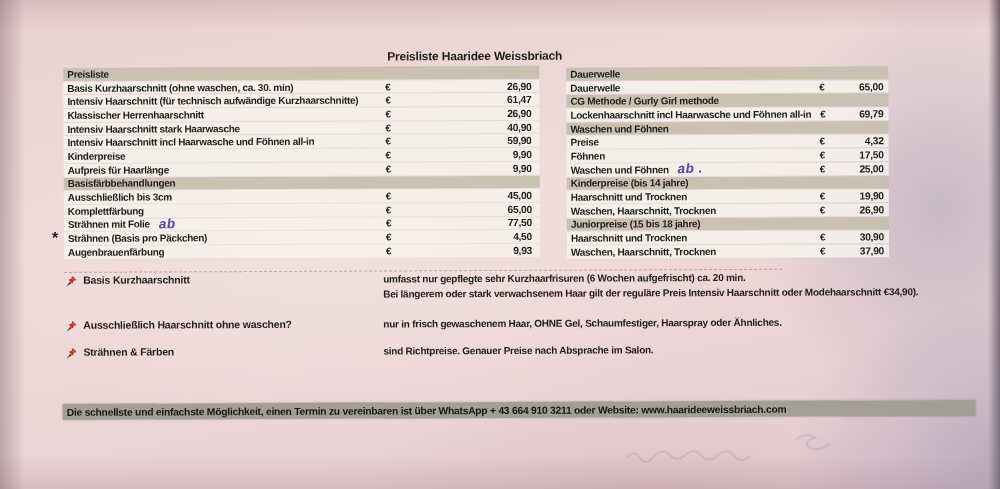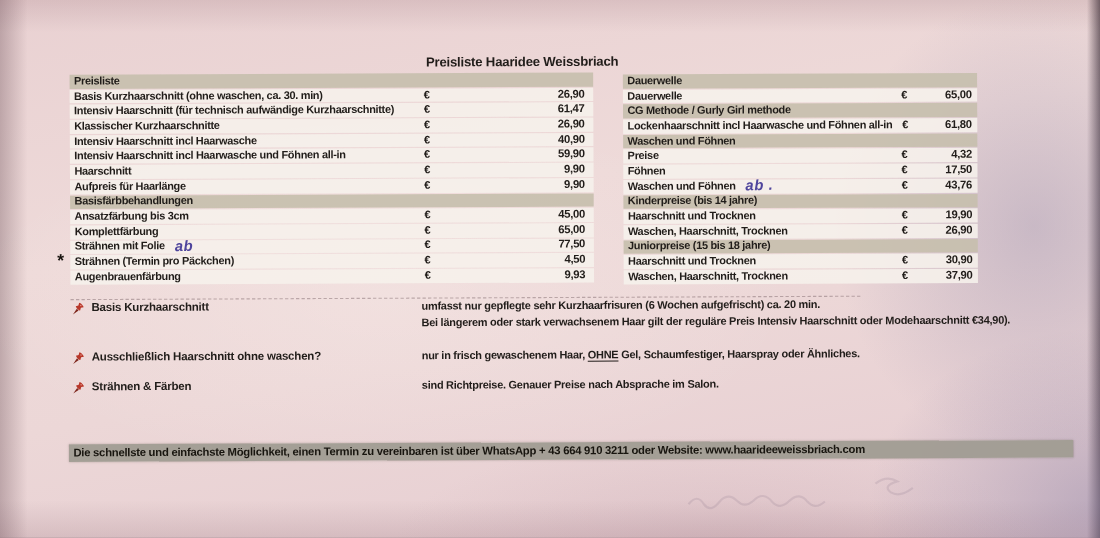"Klassischer Kurzhaarschnitte" span { text: Kurzhaarschnitte -> Herrenhaarschnitt }
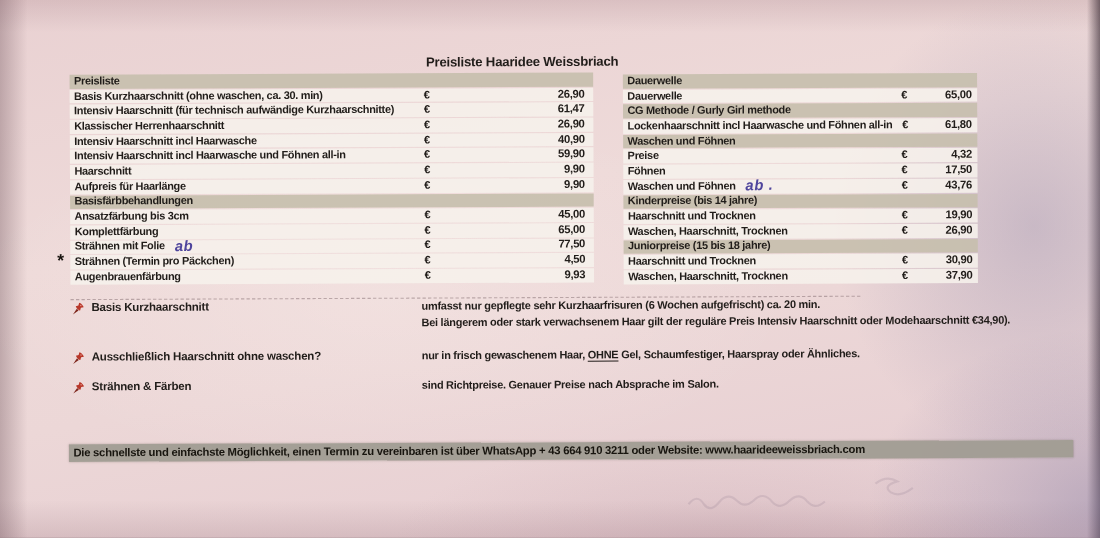"61,80" span.price { text: 61,80 -> 69,79 }
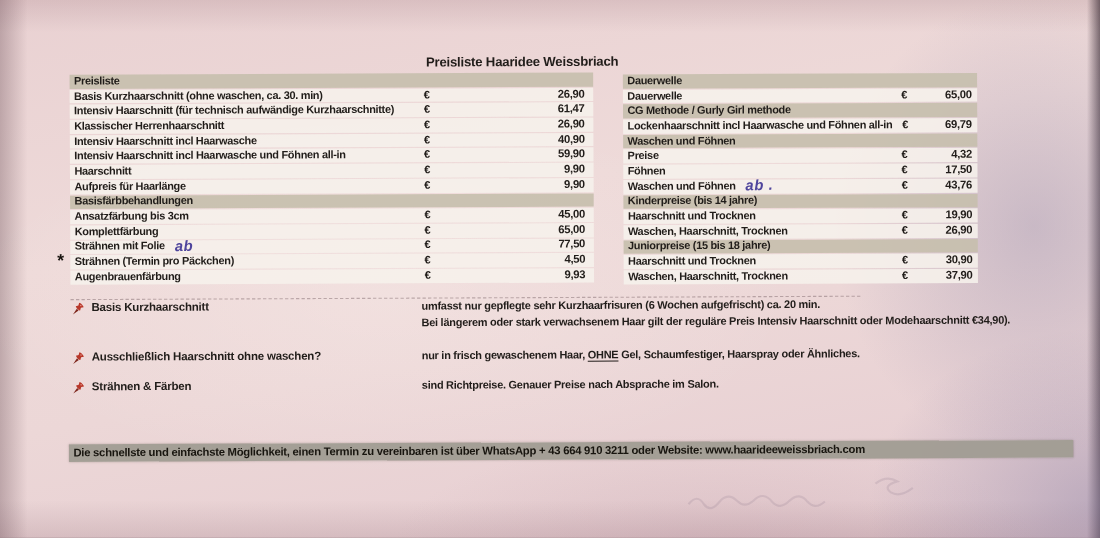"Intensiv Haarschnitt incl Haarwasche" span { text: incl -> stark }
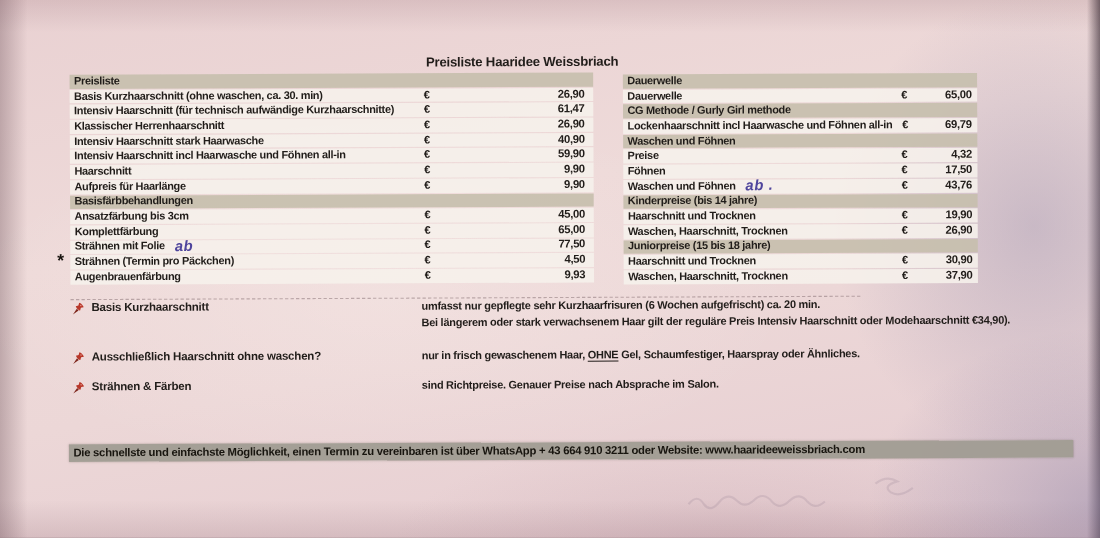"Haarschnitt" span { text: Haarschnitt -> Kinderpreise }
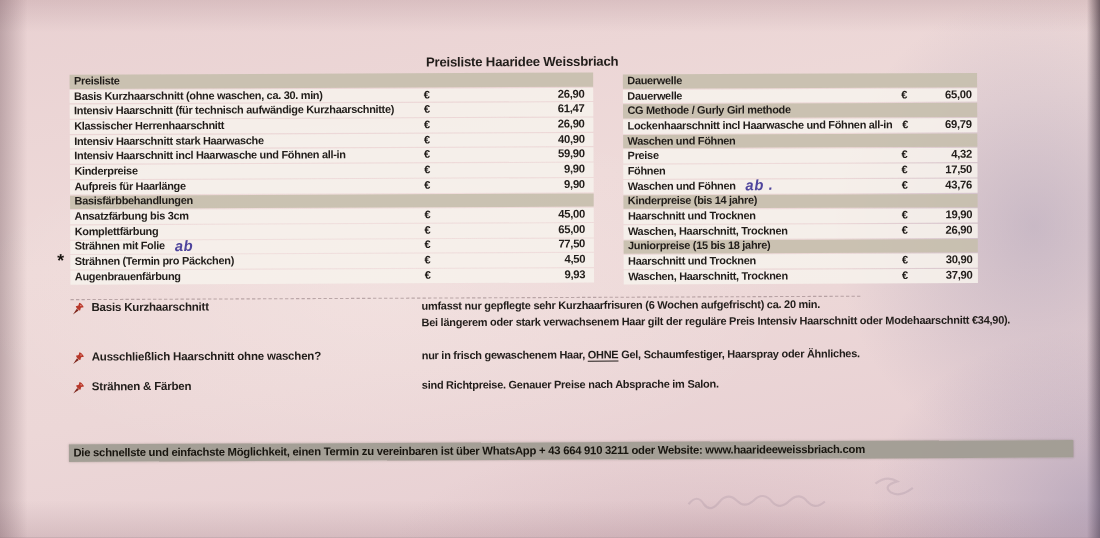"43,76" span.price { text: 43,76 -> 25,00 }
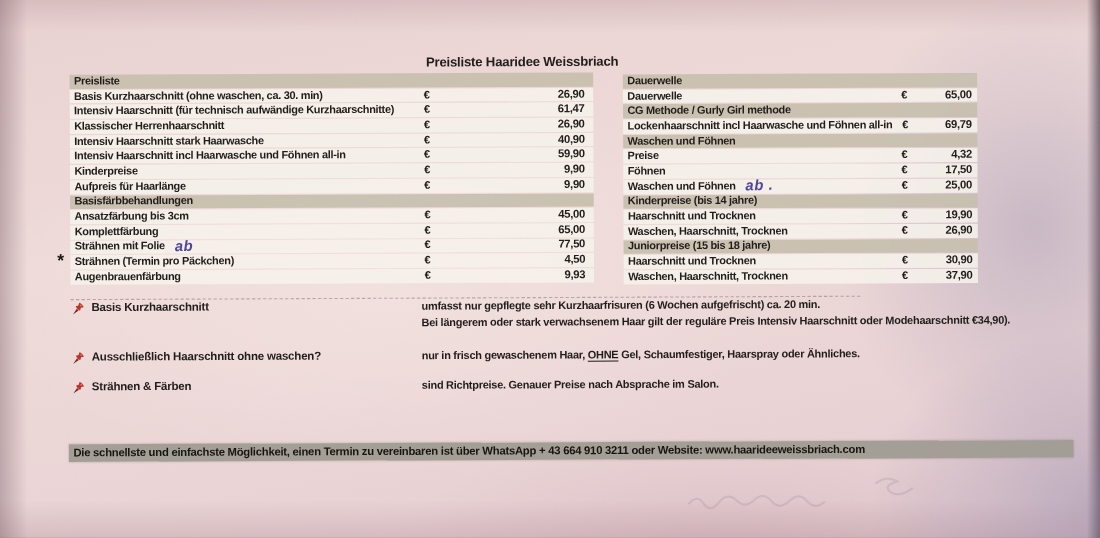"Ansatzfärbung bis 3cm" span { text: Ansatzfärbung -> Ausschließlich }
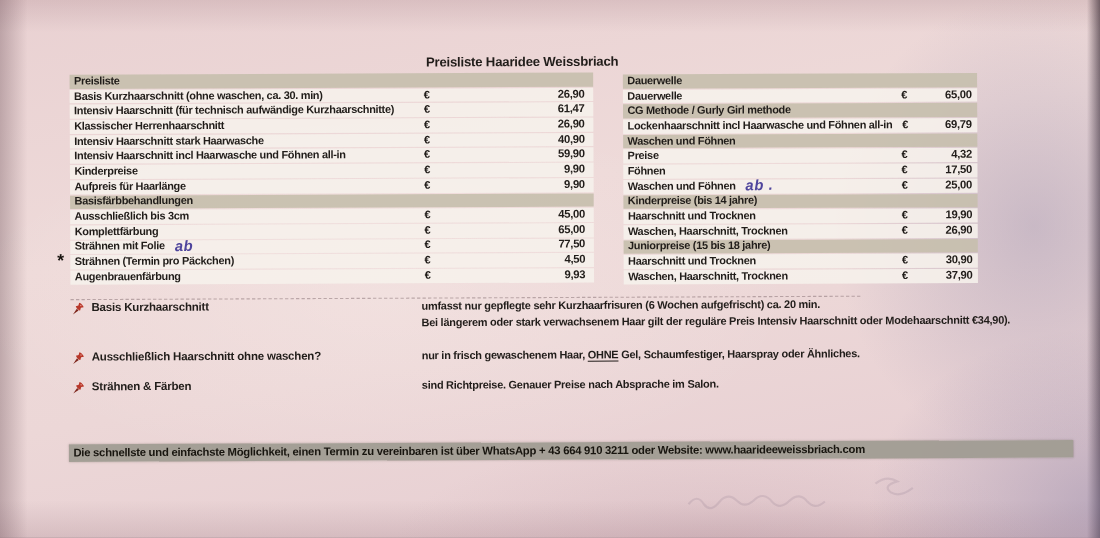"Strähnen (Termin pro Päckchen)" span { text: Termin -> Basis }
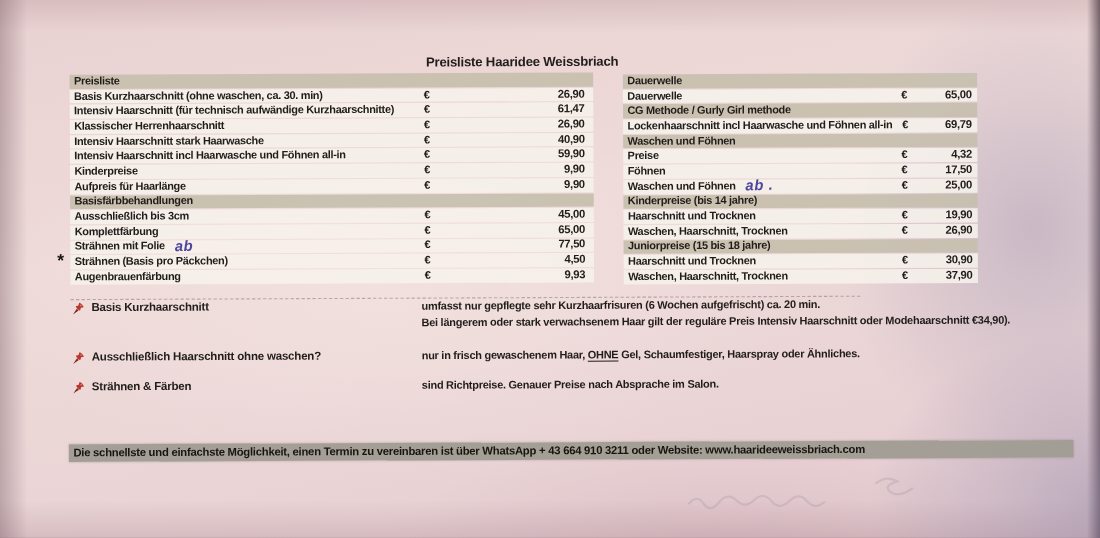"OHNE" .note-body .emph { text-decoration: underline -> none }
